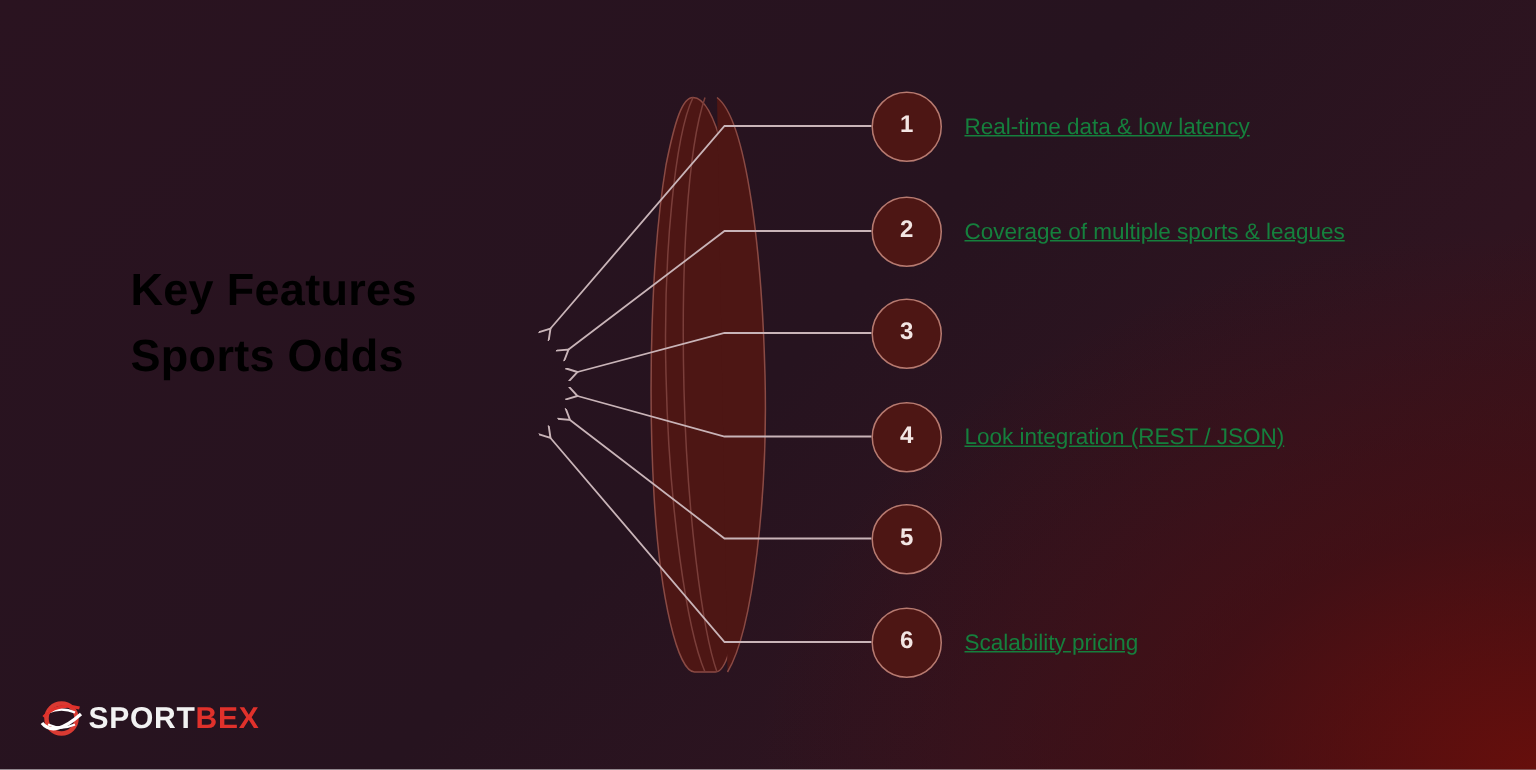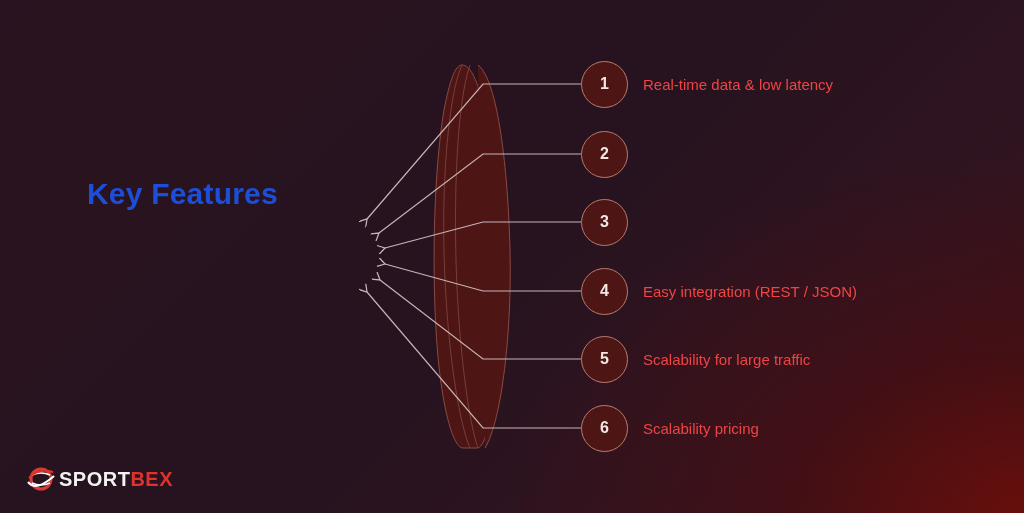"Real-time data & low latency" .label { color: #ef4444 -> #15803d; text-decoration: none -> underline }
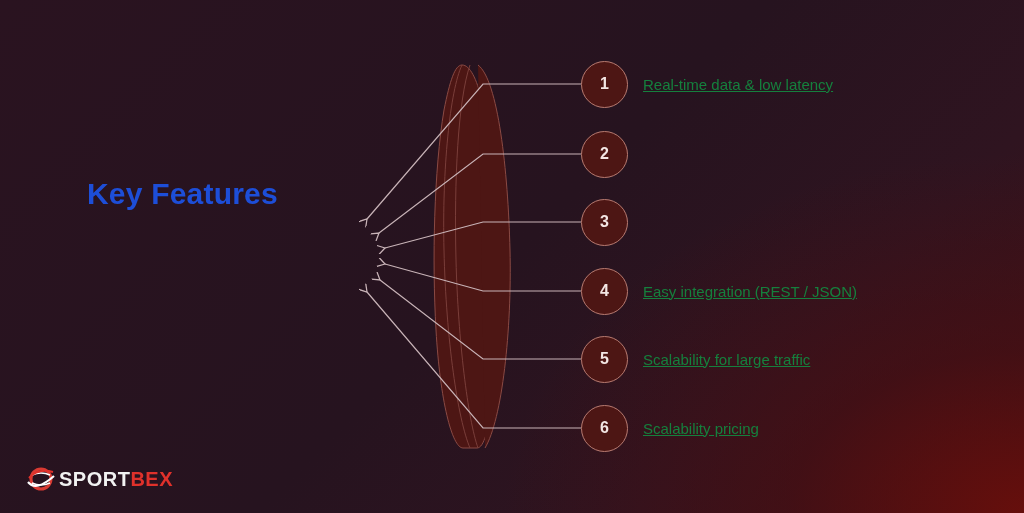"Coverage of multiple sports &" div.label { html: none -> <div>Coverage of multiple sports &amp; leagues</div> }
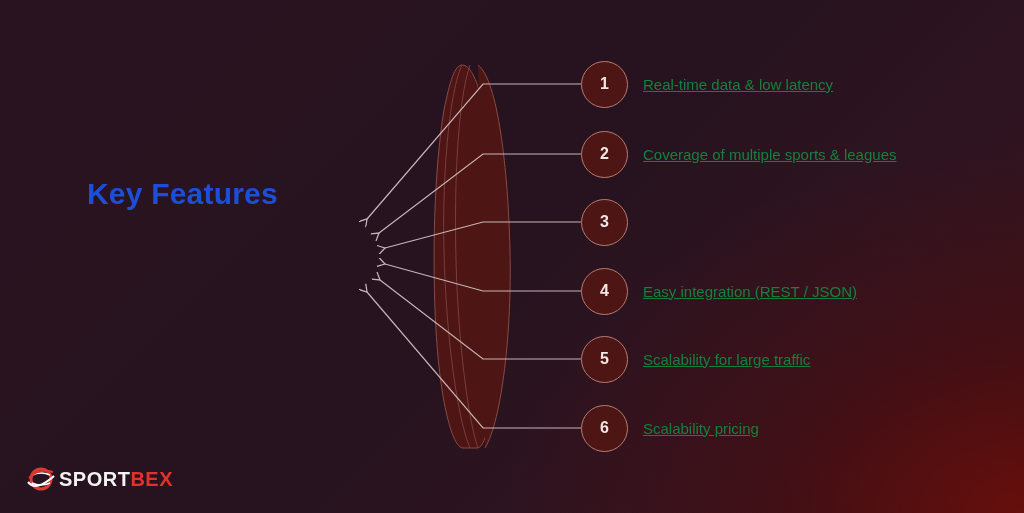"Key Features" .title { color: #1d4ed8 -> #000000 }
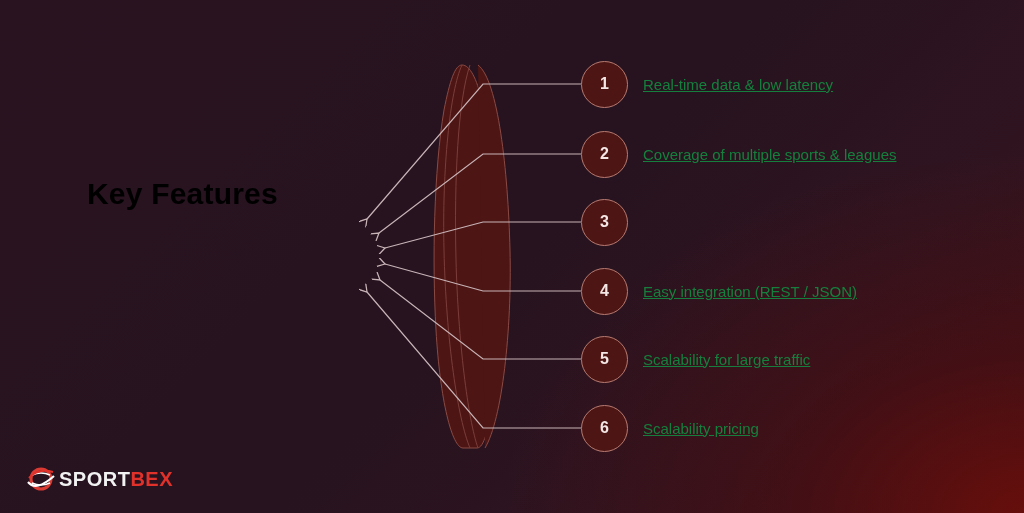"Sports Odds" span { html: none -> <span>Sports Odds</span> }
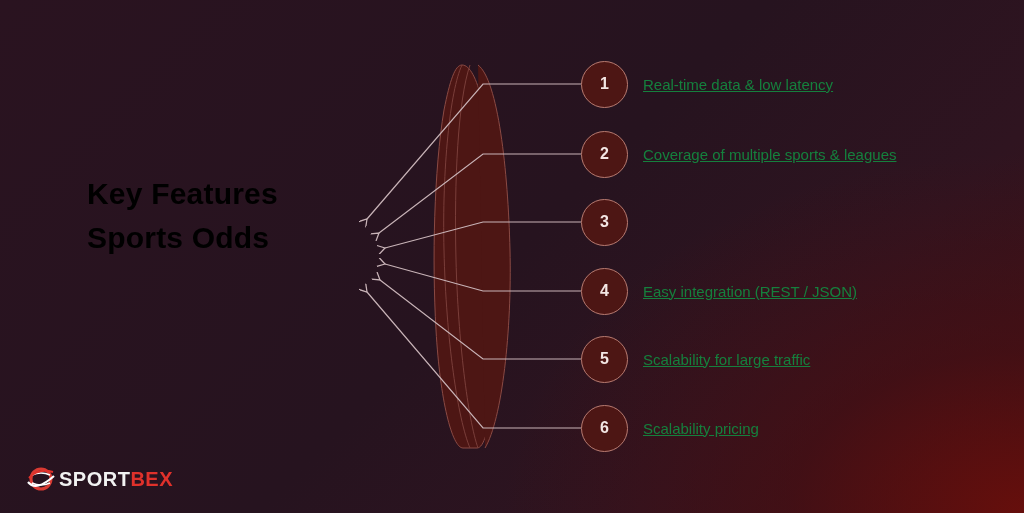"Easy integration (REST / JSON)" div.label { text: Easy -> Look }
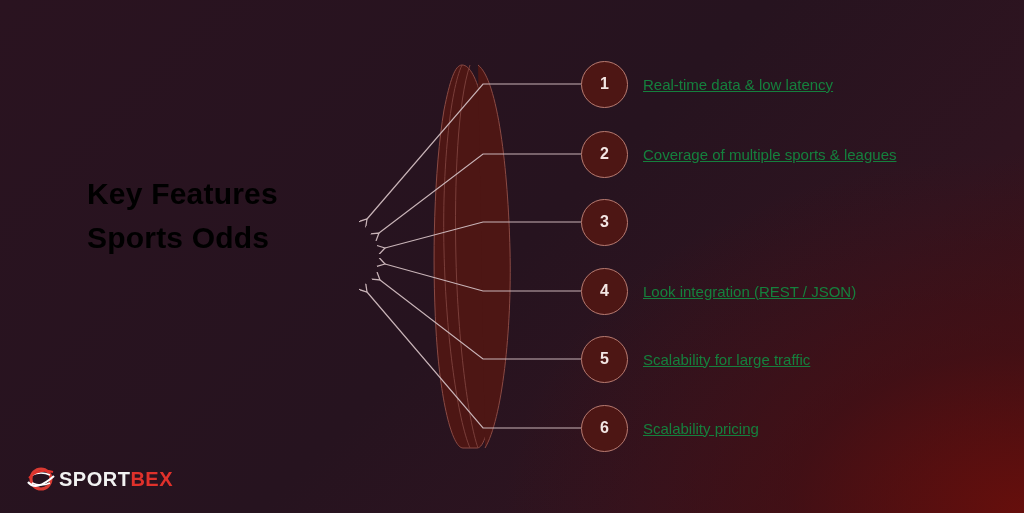"Scalability for large traffic" div.label { html: <div>Scalability for large traffic</div> -> none }
